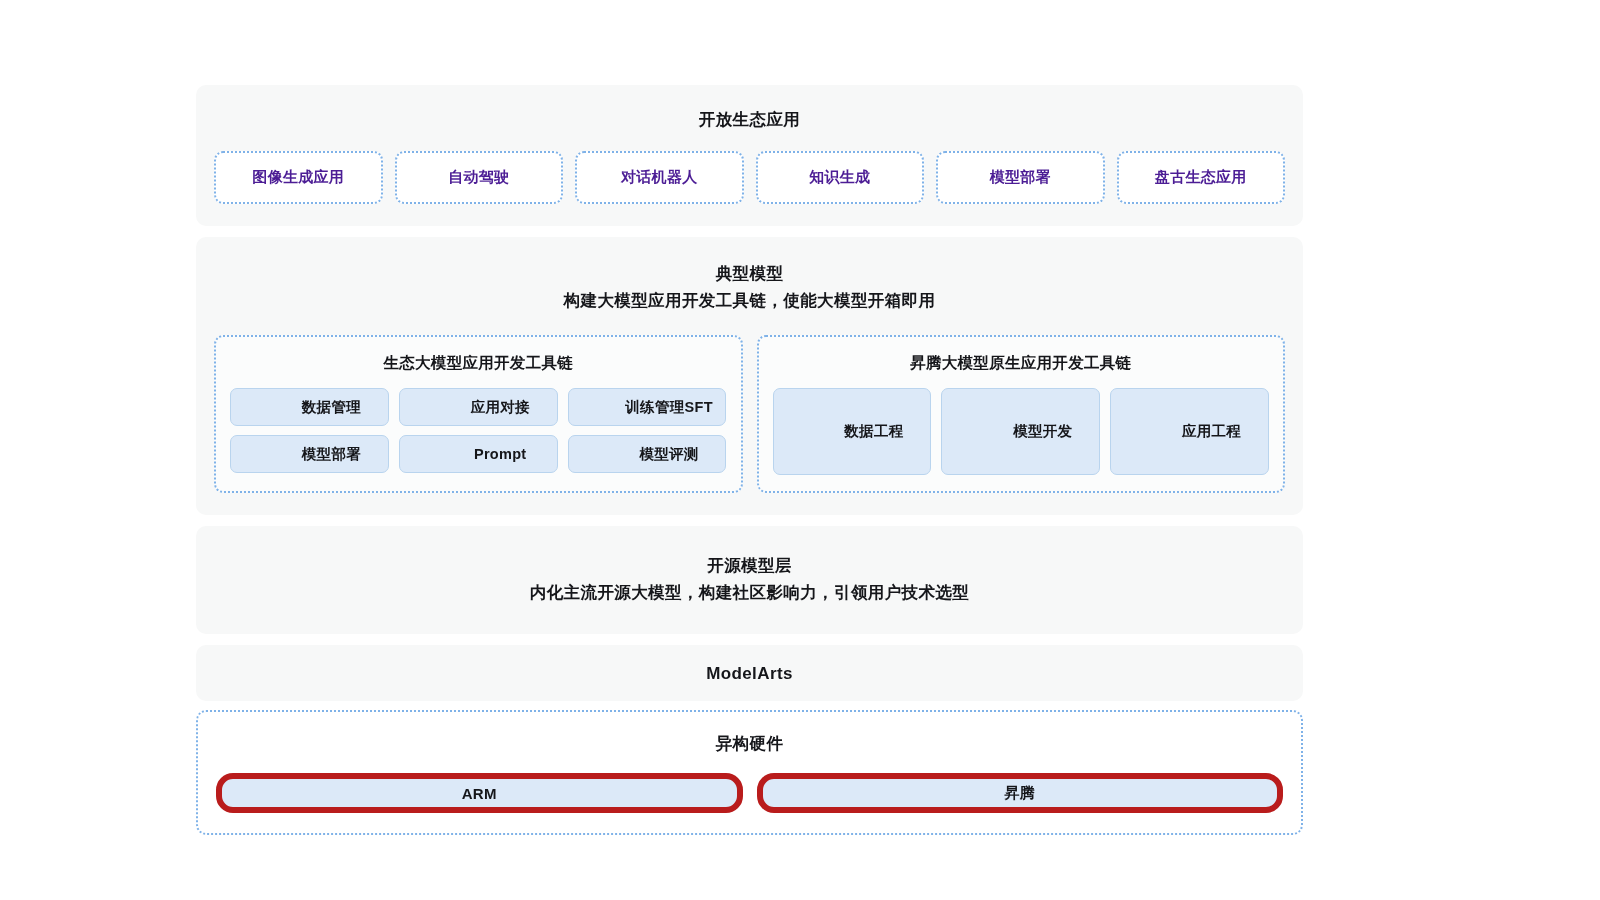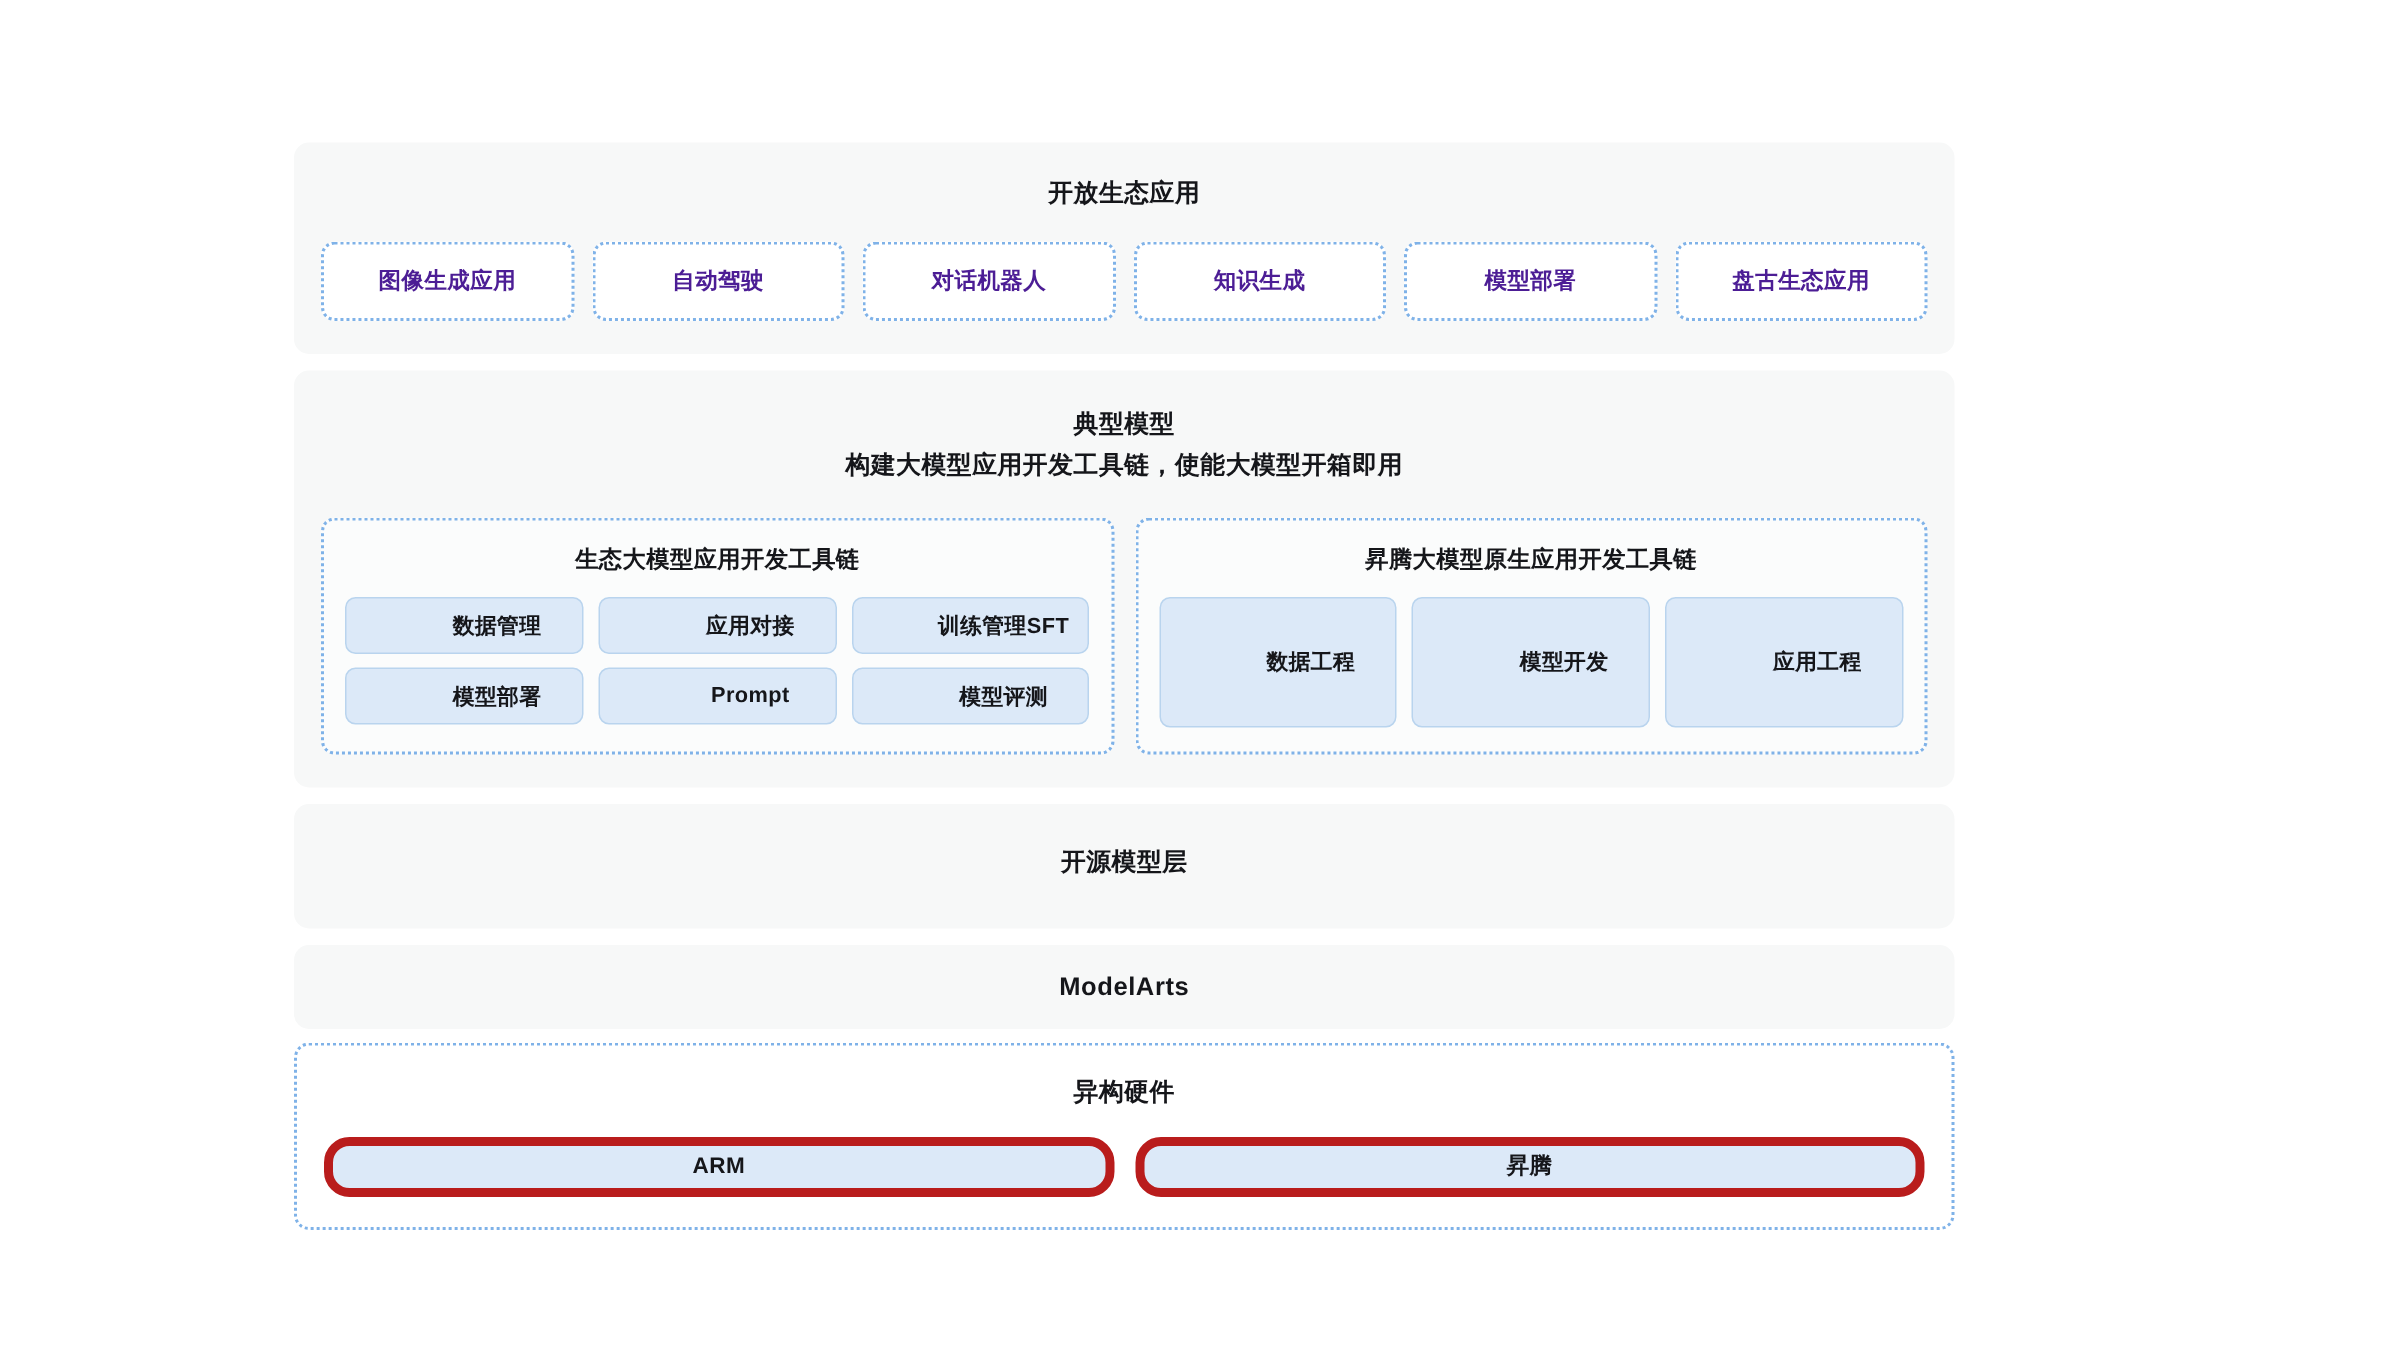"开放生态应用" .stack { top: 95px -> 85px }
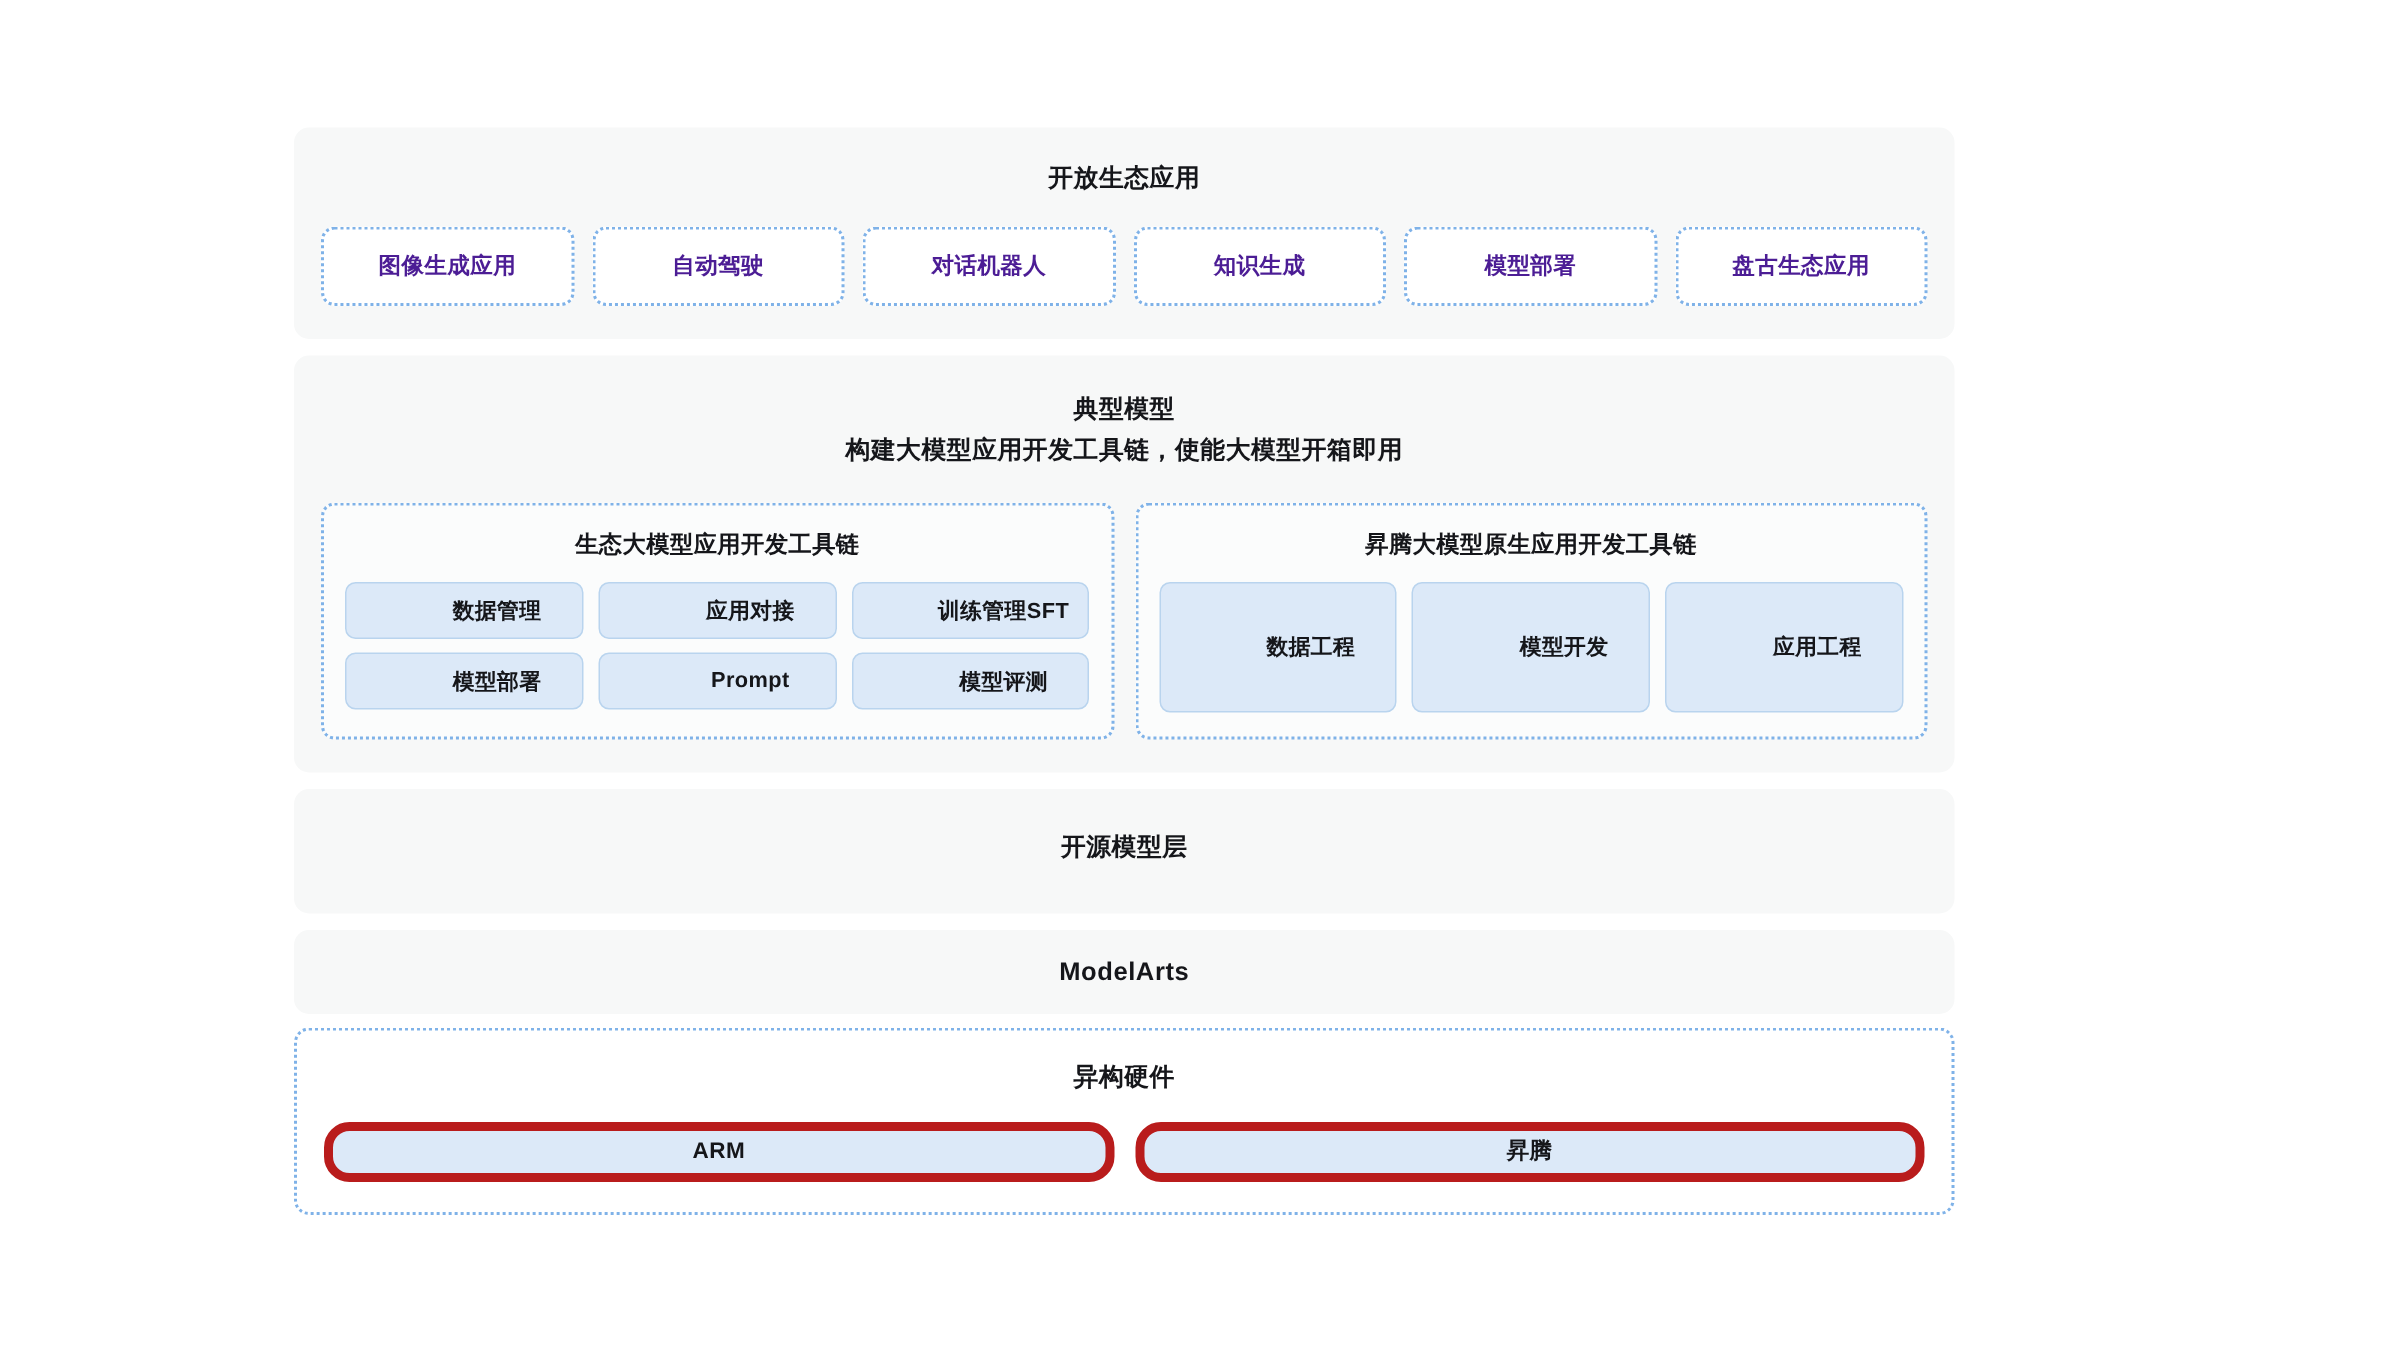"内化主流开源大模型，构建社区影响力，引领用户技术选型" div.section-sub { html: none -> <div>内化主流开源大模型，构建社区影响力，引领用户技术选型</div> }
